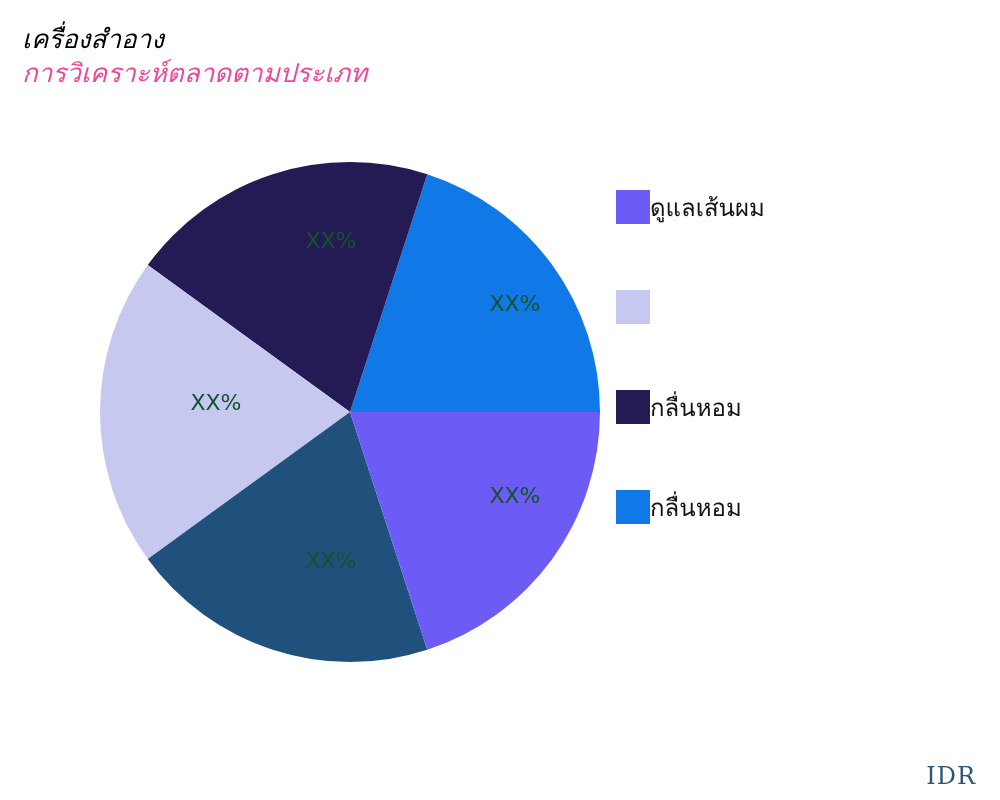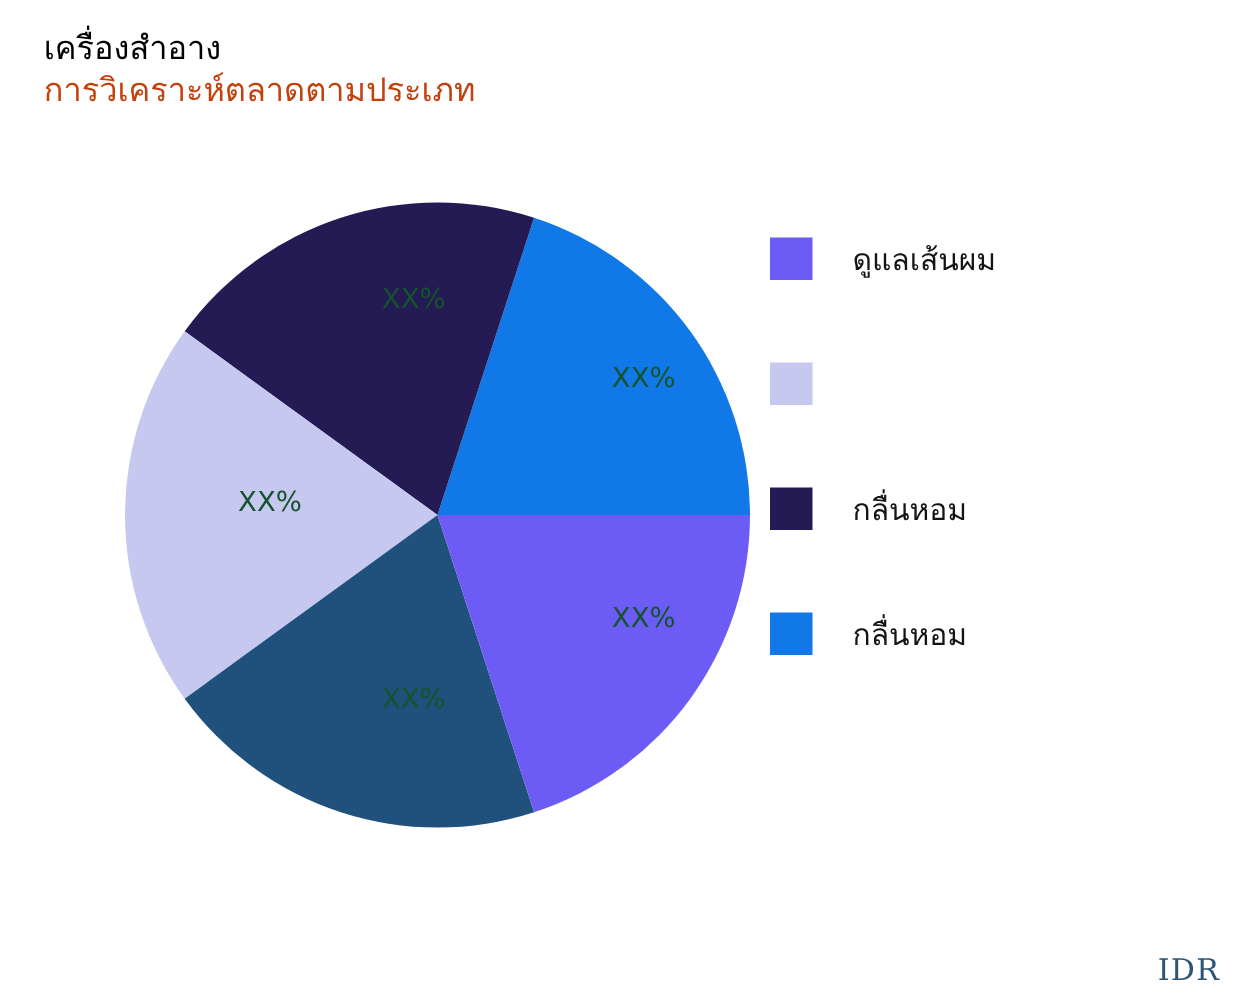"เครื่องสำอาง" #title-block { font-style: none -> italic; left: 35px -> 22px }
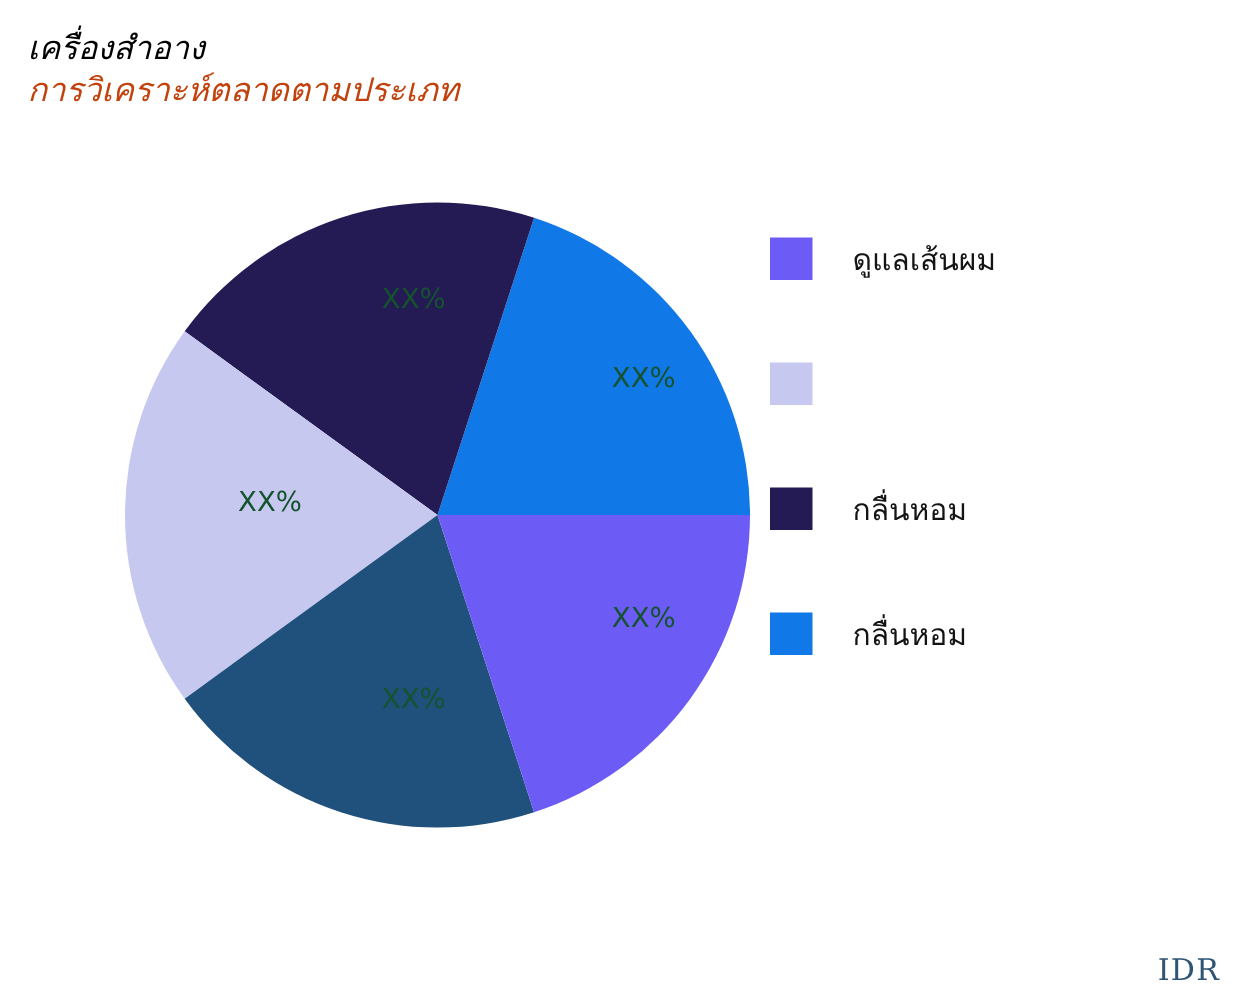"การวิเคราะห์ตลาดตามประเภท" div.title-line { color: #c2410c -> #ec4899 }
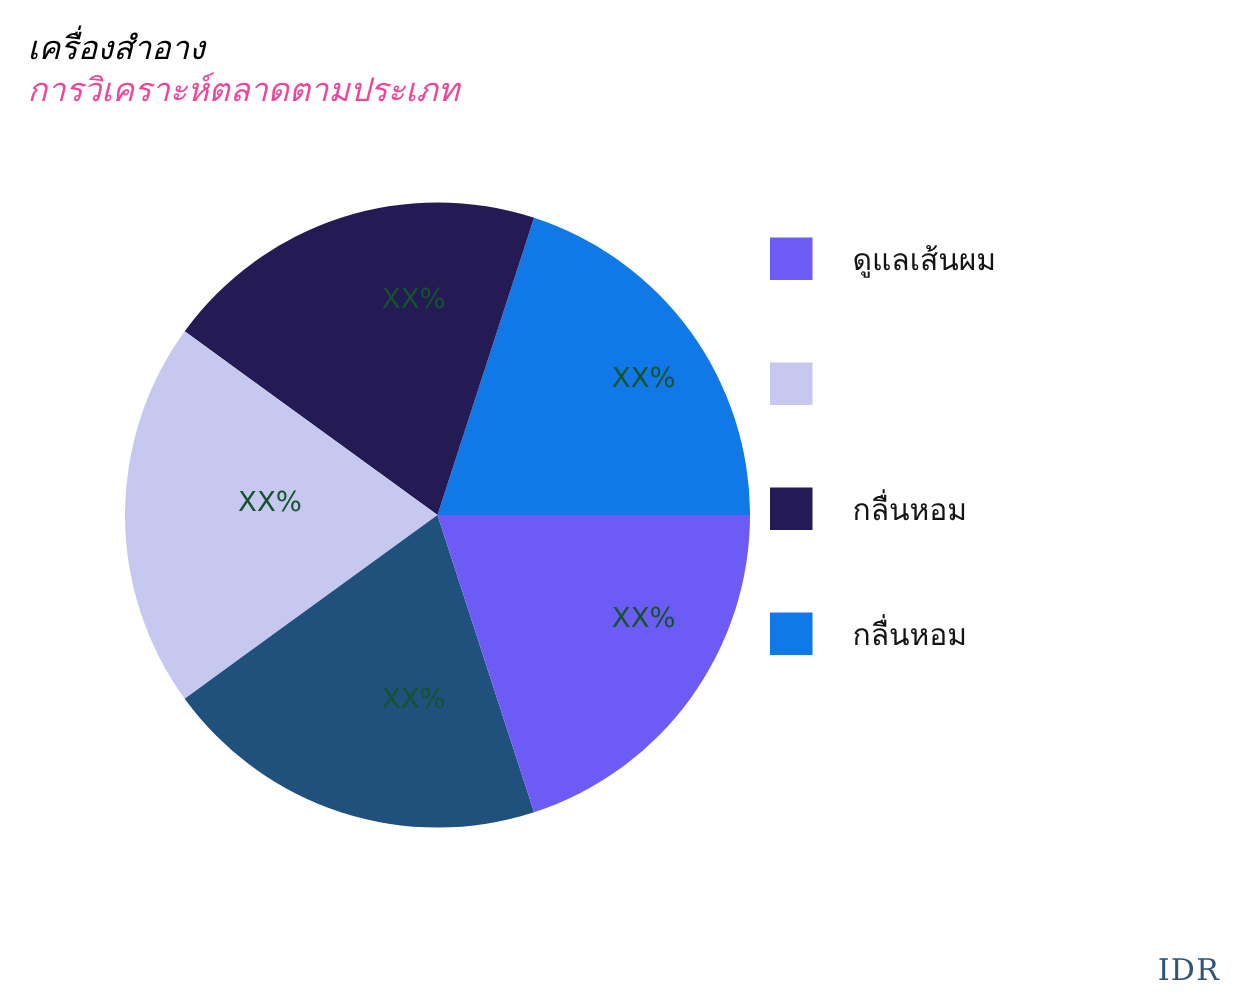"ดูแลเส้นผม" .legend-label { margin-left: 32px -> none }
